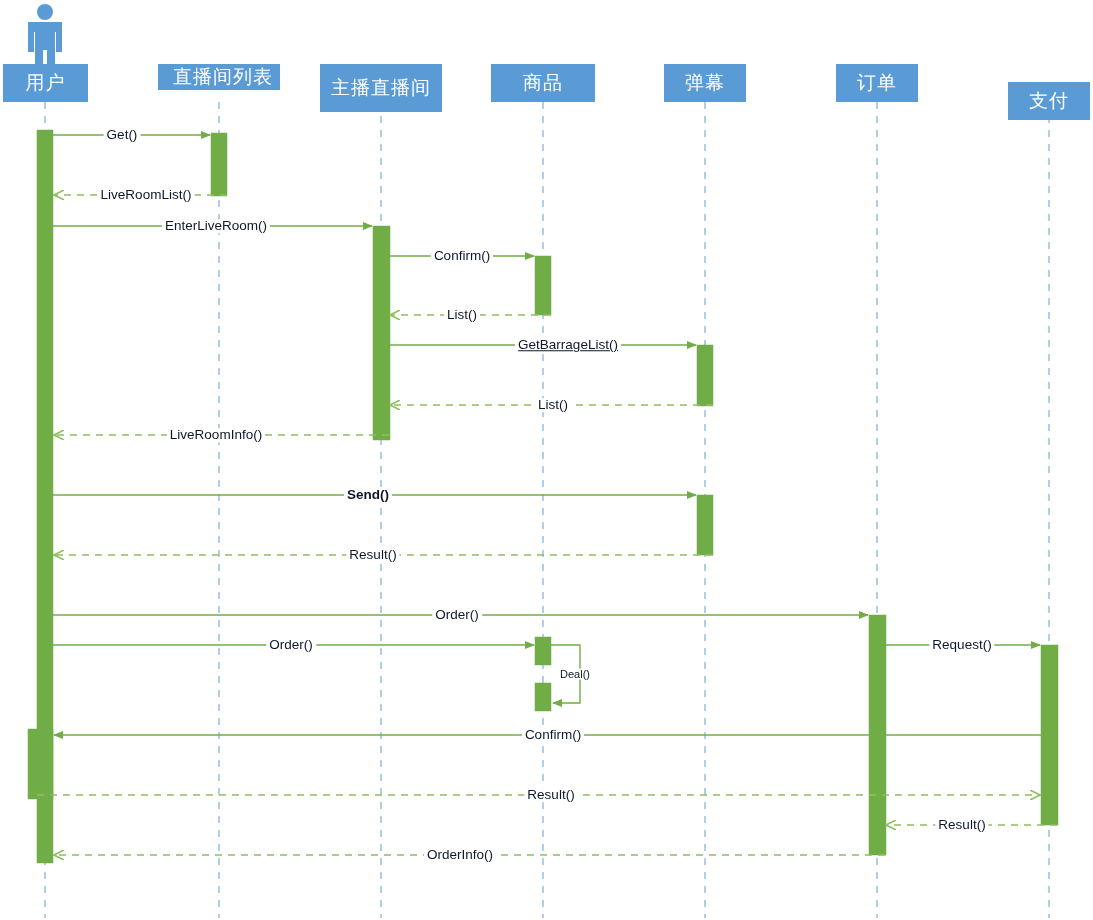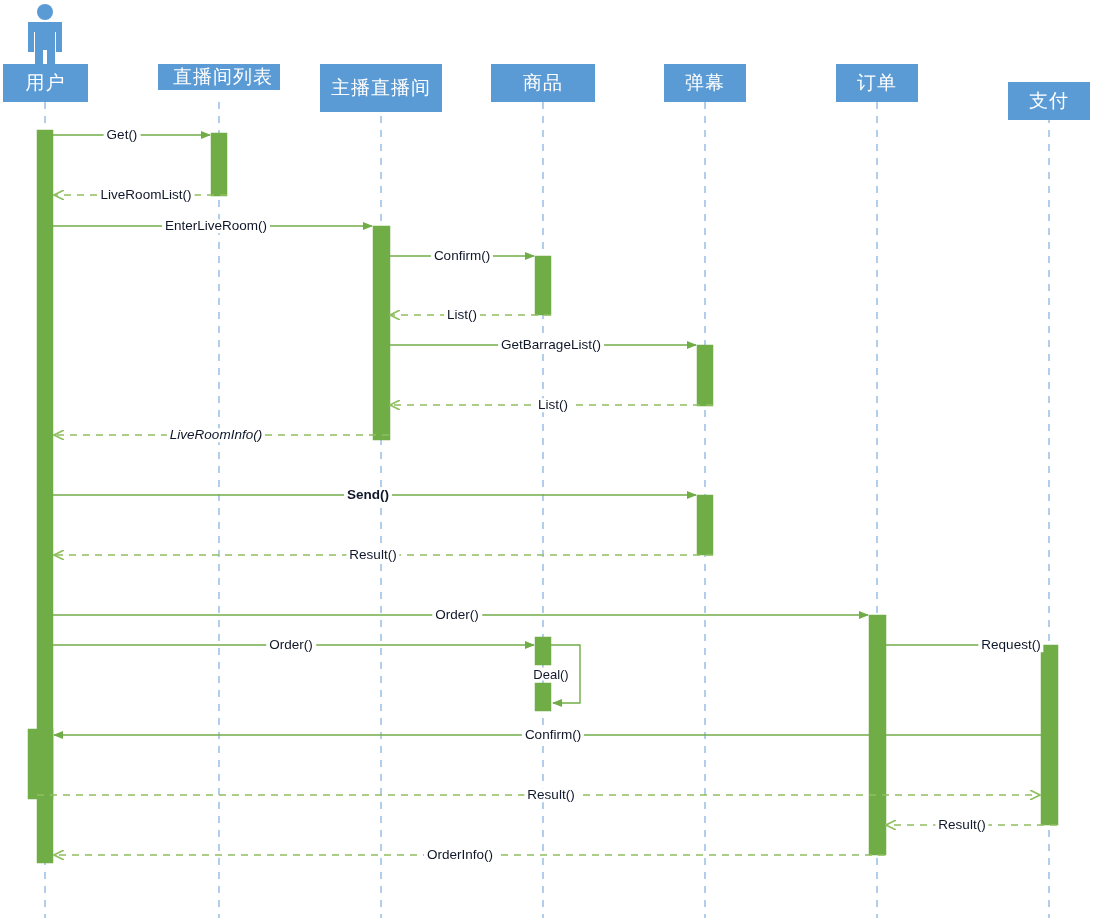"GetBarrageList()" span.msg-label { left: 551px -> 568px; text-decoration: none -> underline }
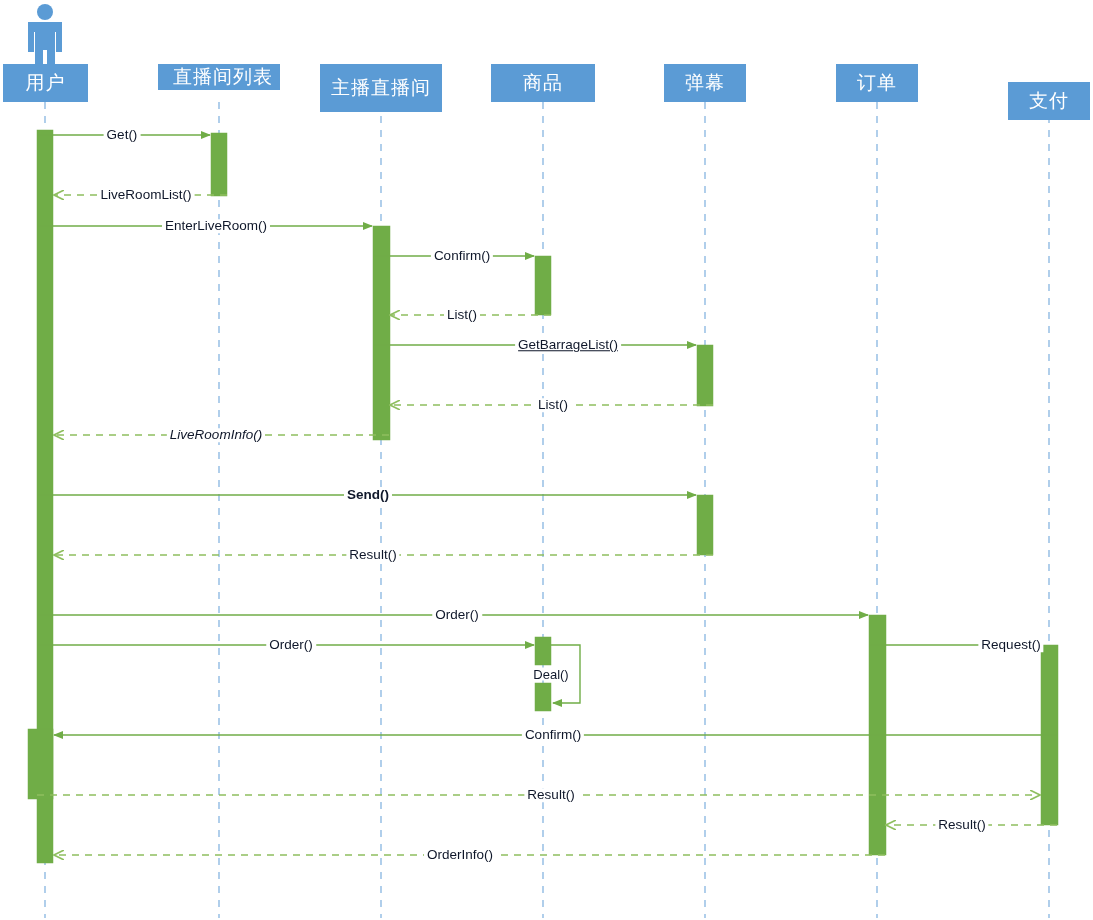"LiveRoomInfo()" span.msg-label { font-style: italic -> none }
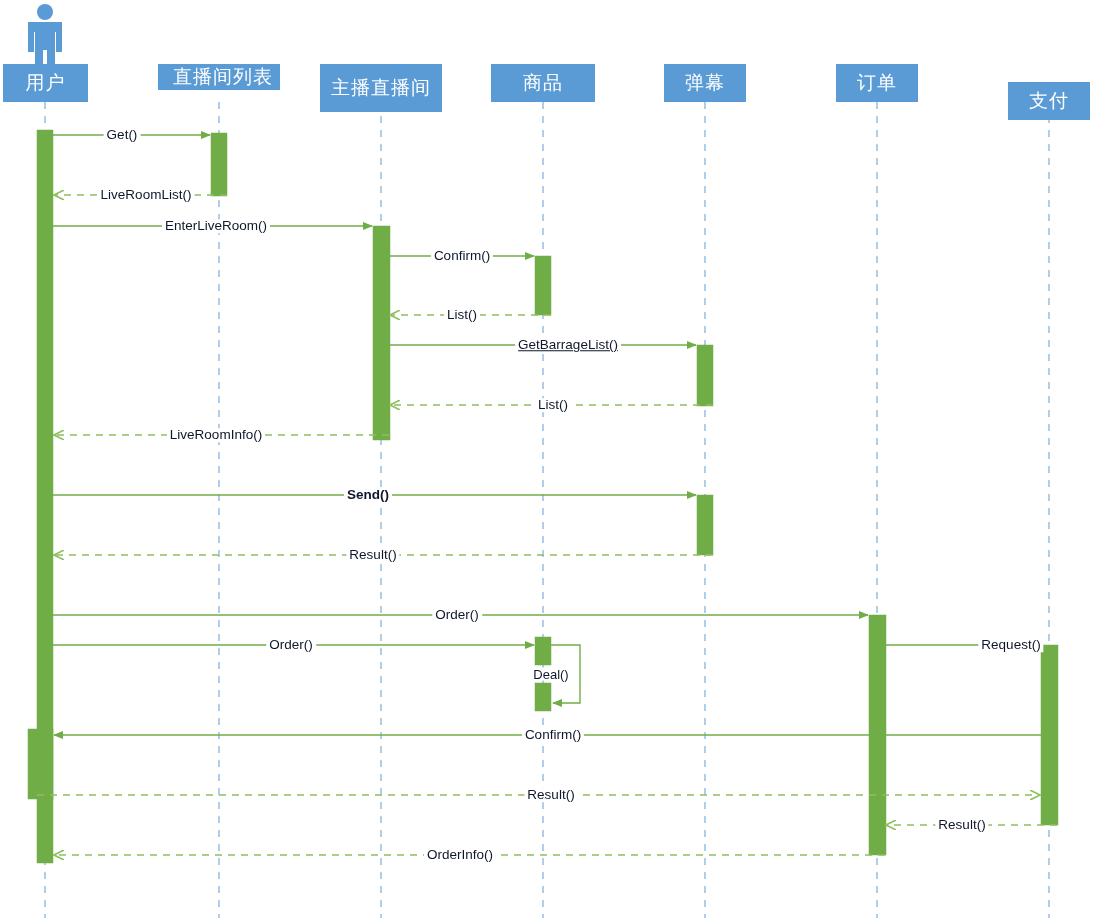"Request()" span.msg-label { left: 1011px -> 962px }
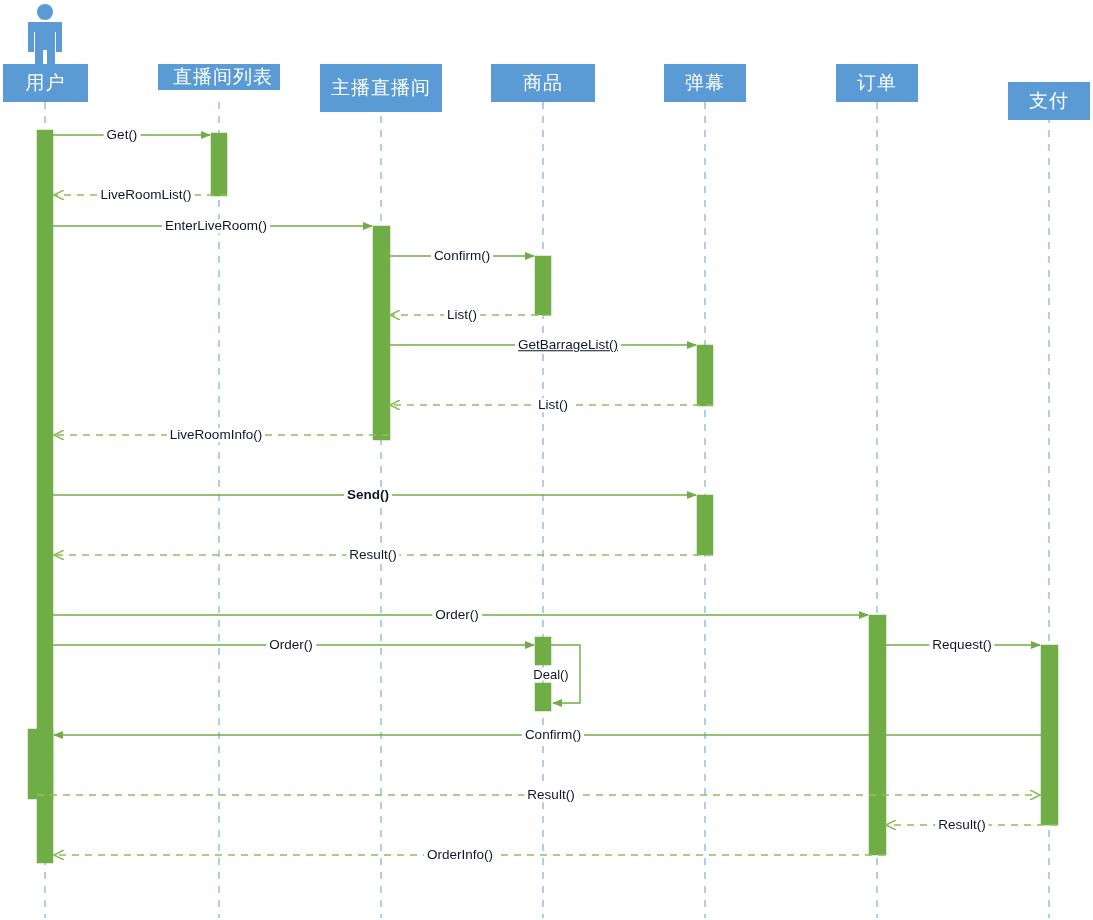"Deal()" .msg-label.small { font-size: 13px -> 11px; margin-left: none -> 24px }
